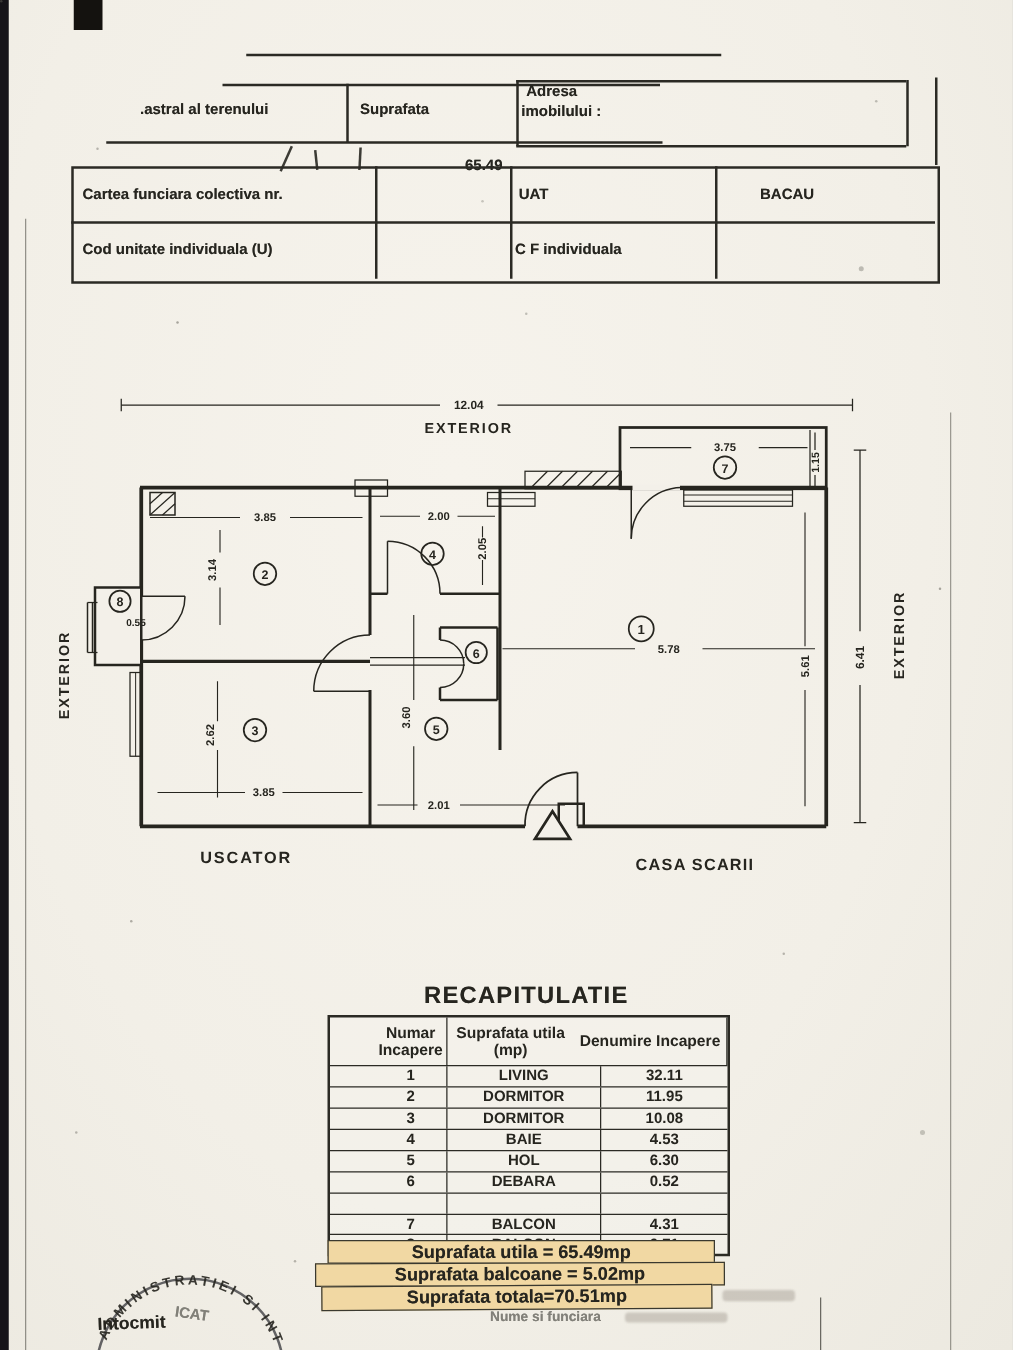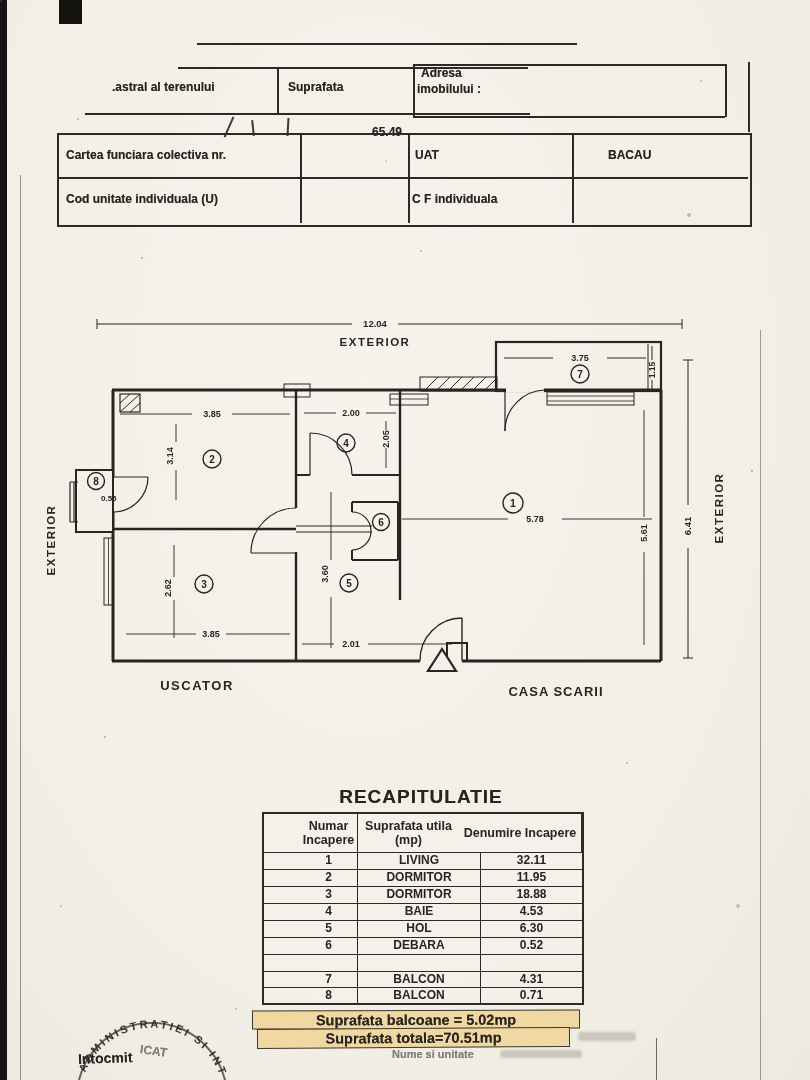"18.88" div.rc { text: 18.88 -> 10.08 }
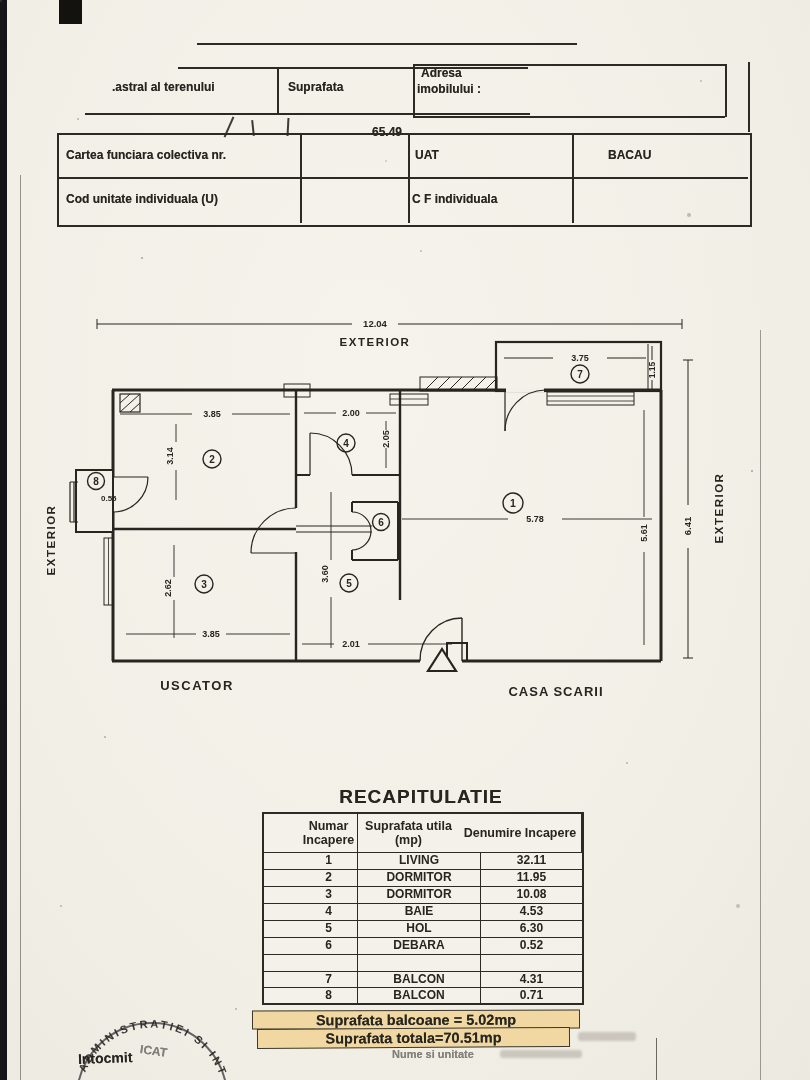"Suprafata utila = 65.49mp" div.total-bar { html: none -> <div>Suprafata utila = 65.49mp</div> }
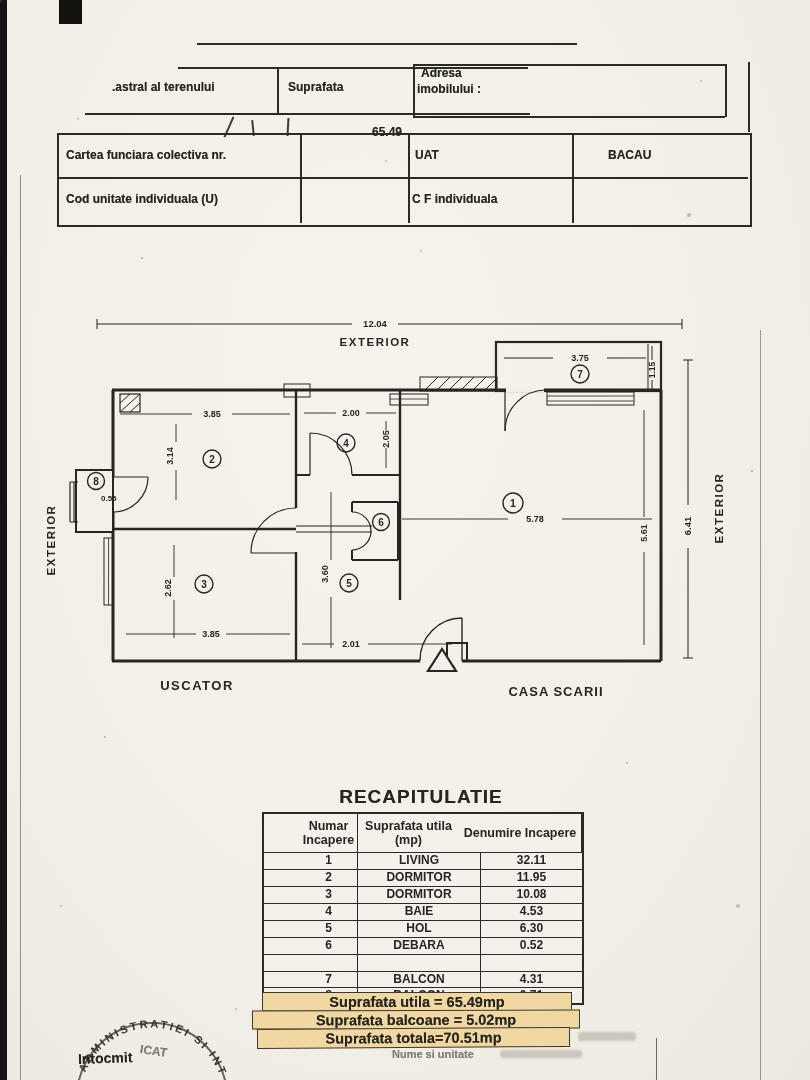"Nume si unitate" div.txt { text: unitate -> funciara }
